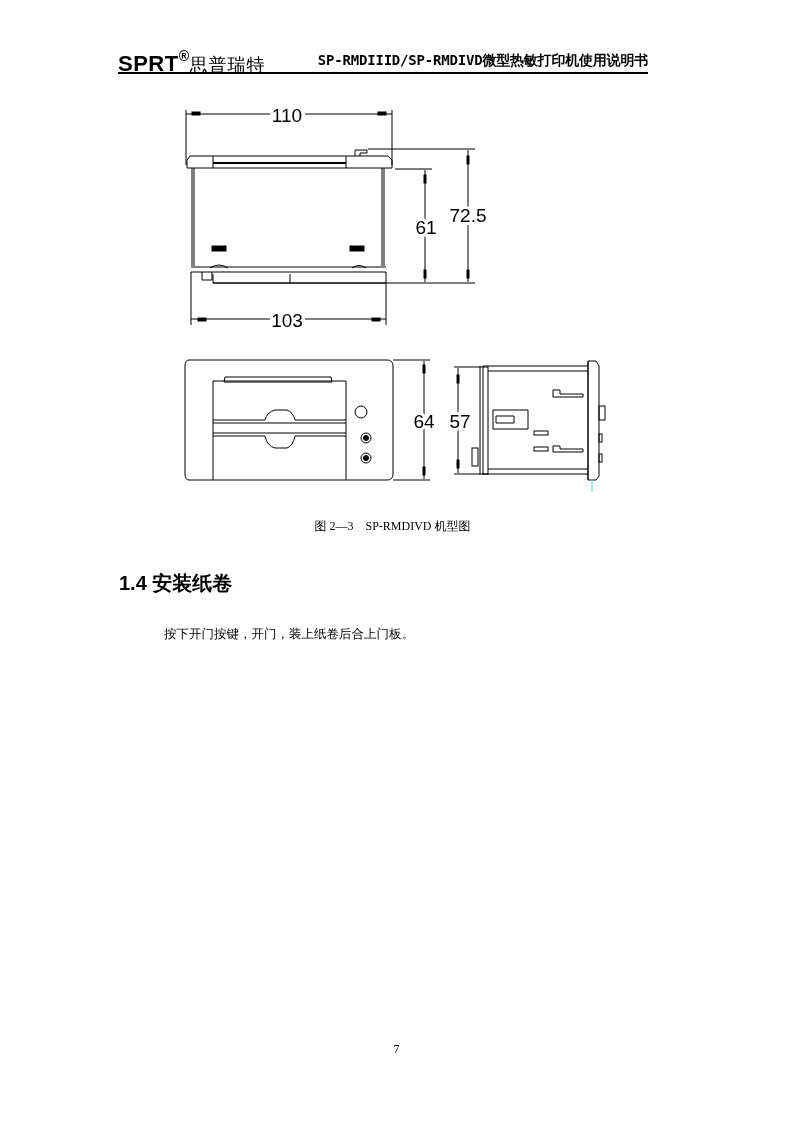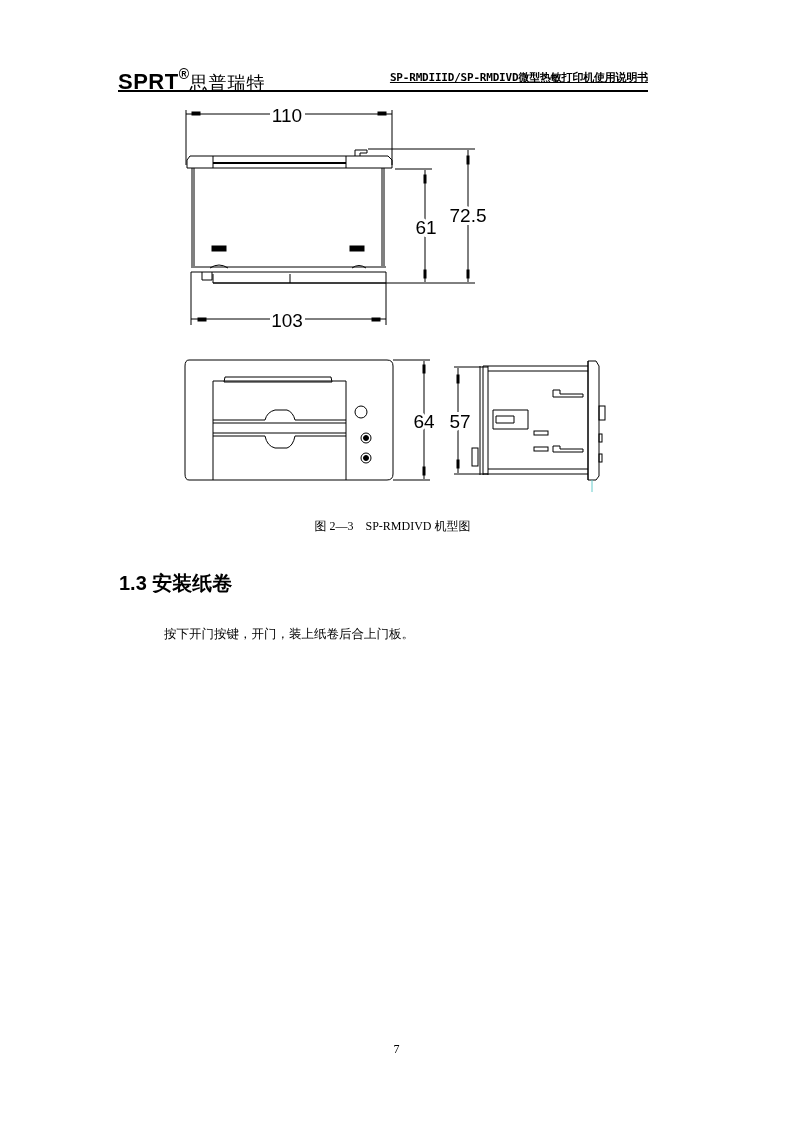"SPRT®思普瑞特" .header { top: 62px -> 44px }
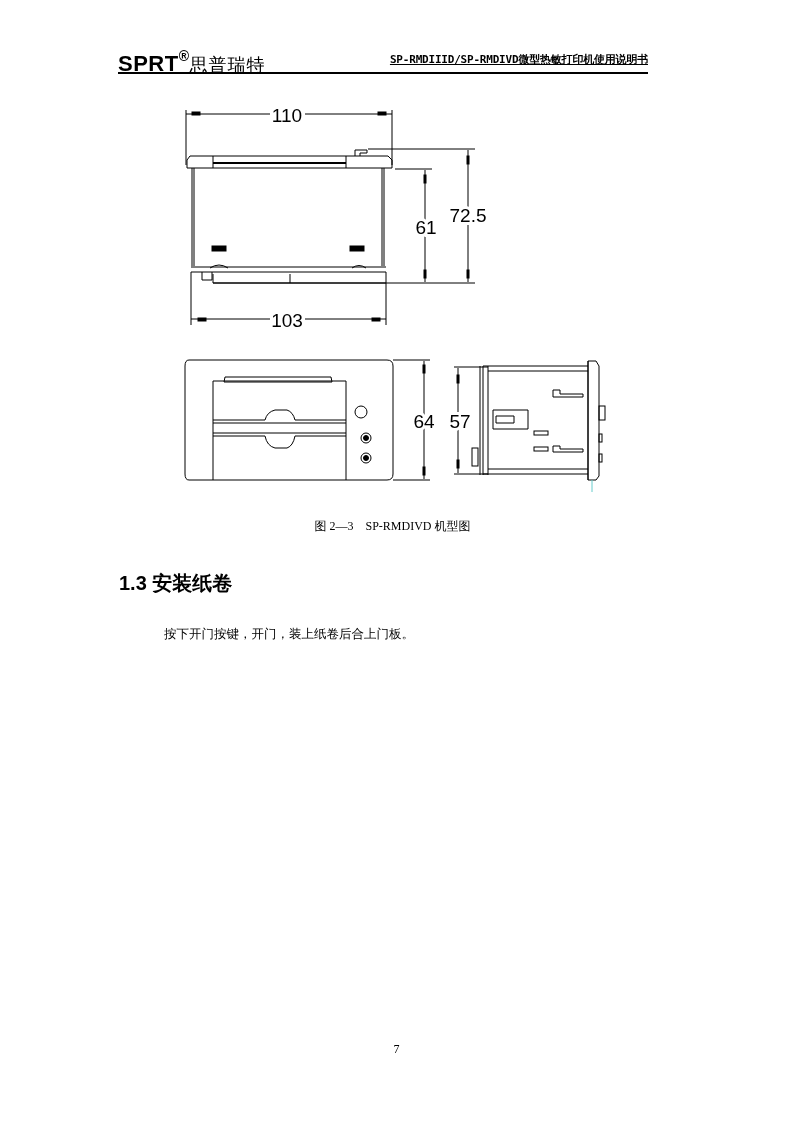"SP-RMDIIID/SP-RMDIVD微型热敏打印机使用说明书" .doc-title { font-size: 11px -> 14px; text-decoration: underline -> none }
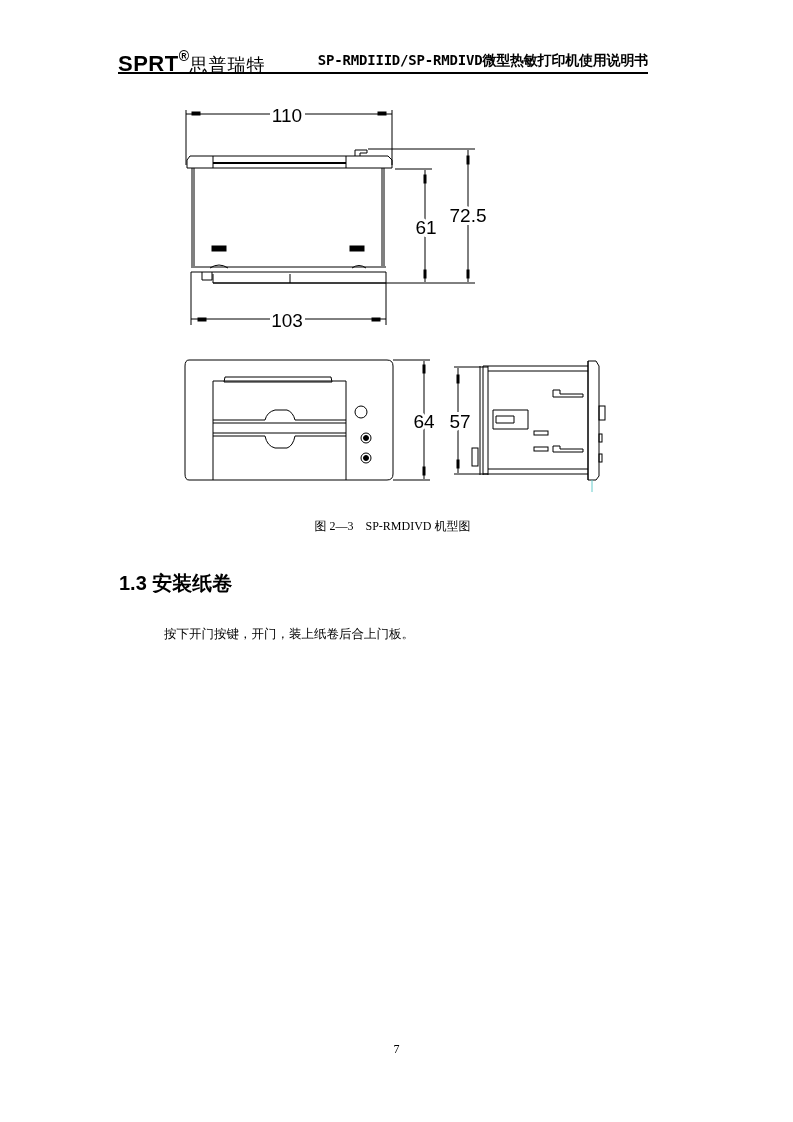"1.3 安装纸卷" div.section-heading { text: 1.3 -> 1.4 }
